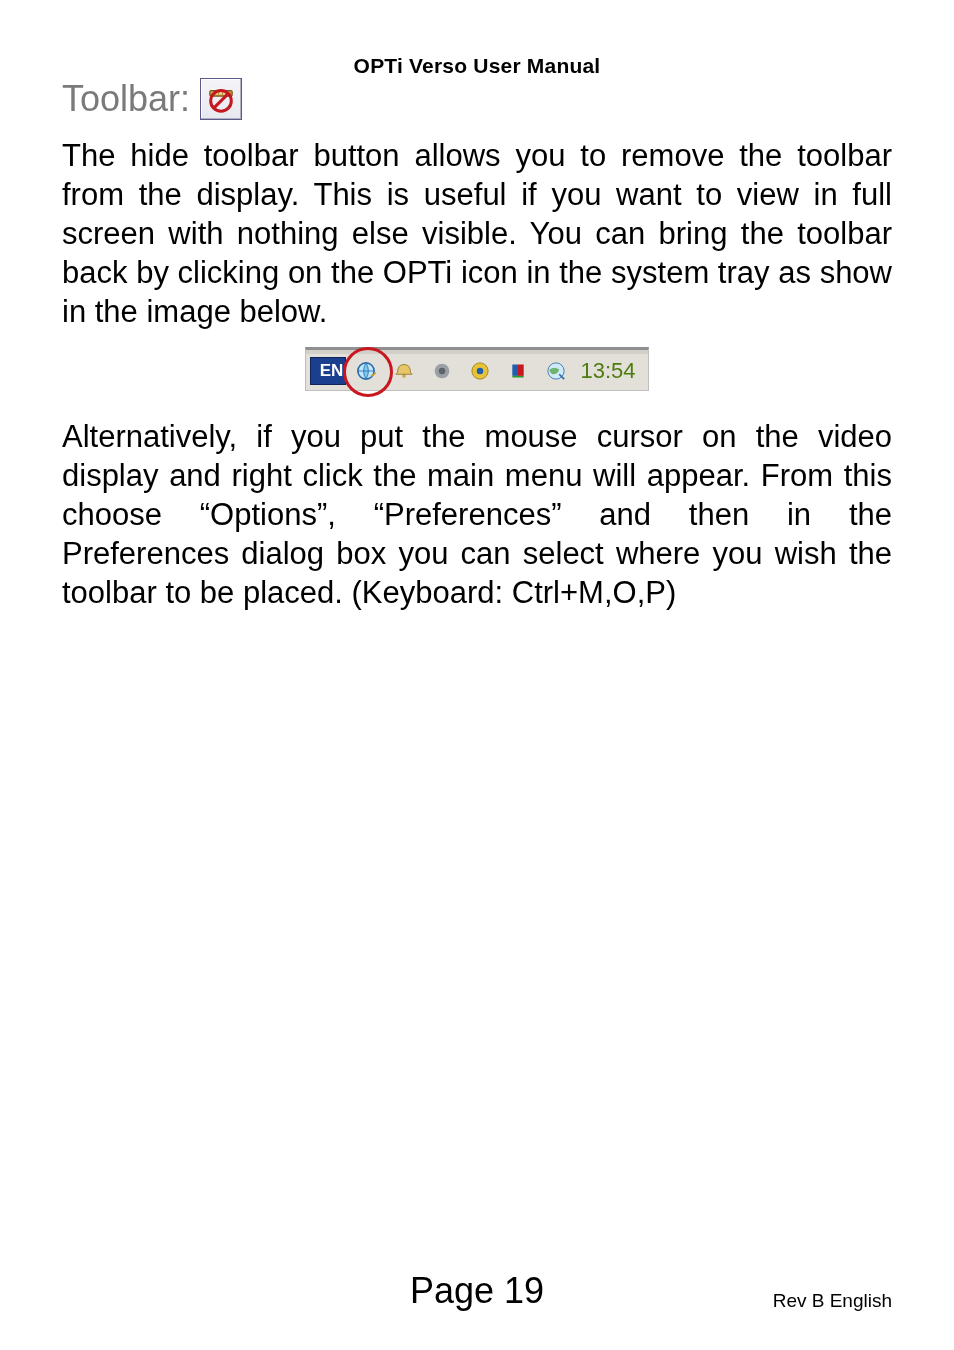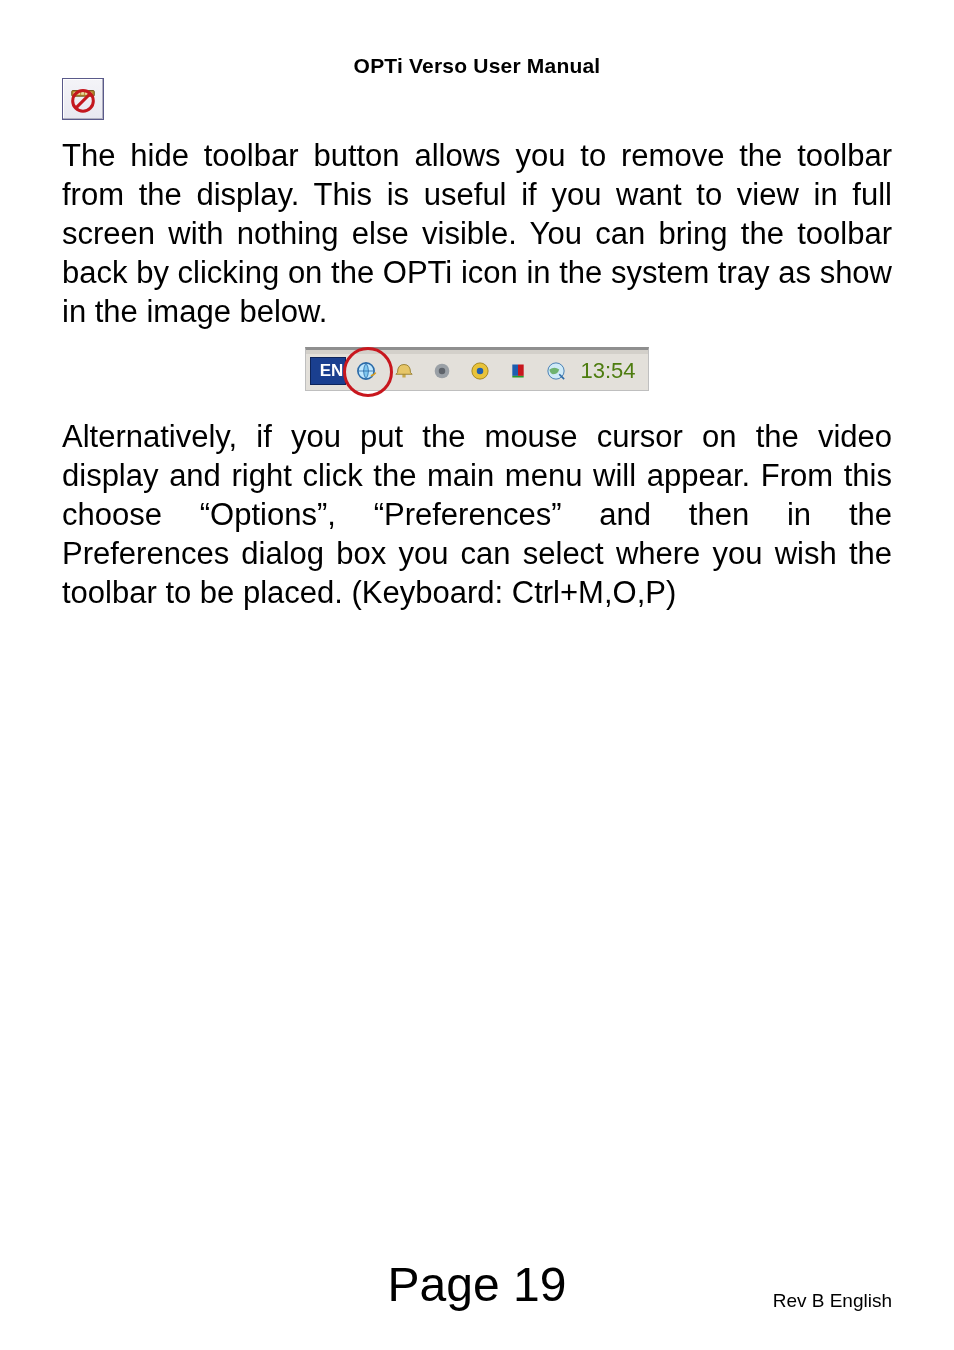"Toolbar:" span.toolbar-label { html: none -> <span>Toolbar:</span> }
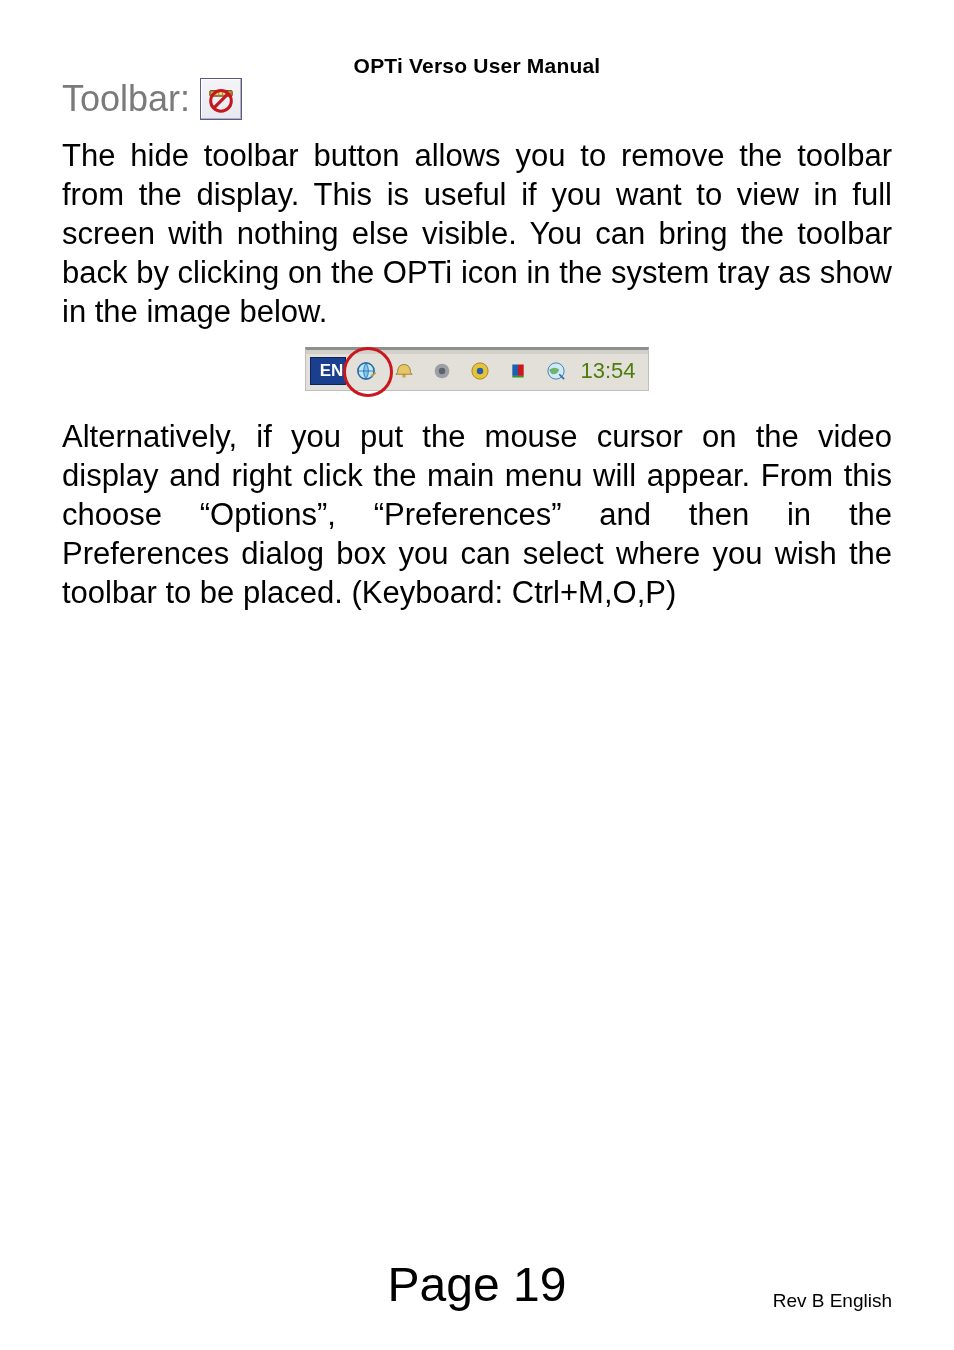"Page 19" .page-number { font-size: 48px -> 36px }
